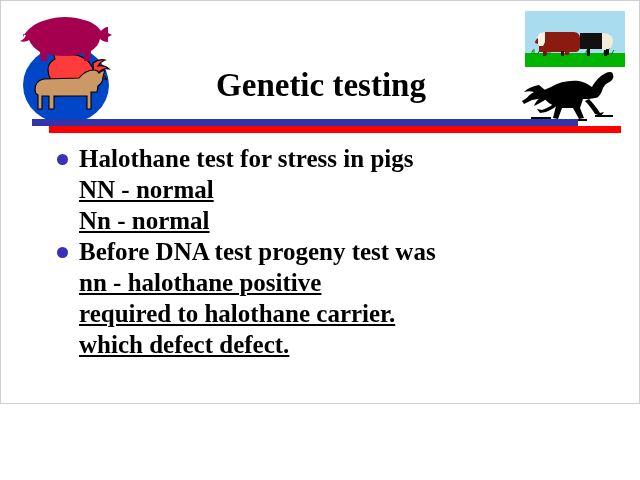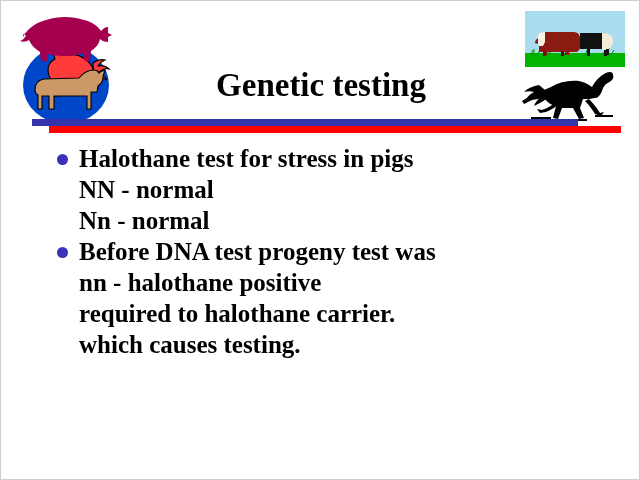"Genetic testing" #slide { height: 480px -> 404px }
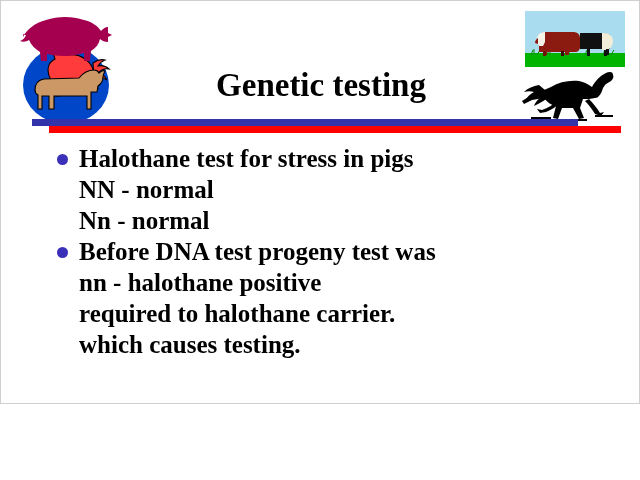"NN - normal" .row.sub .row-text { text-decoration: none -> underline }
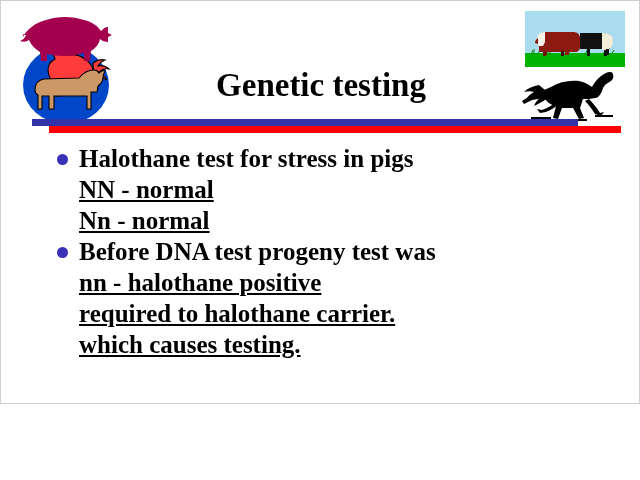"which causes testing." span.row-text { text: causes testing -> defect defect }
